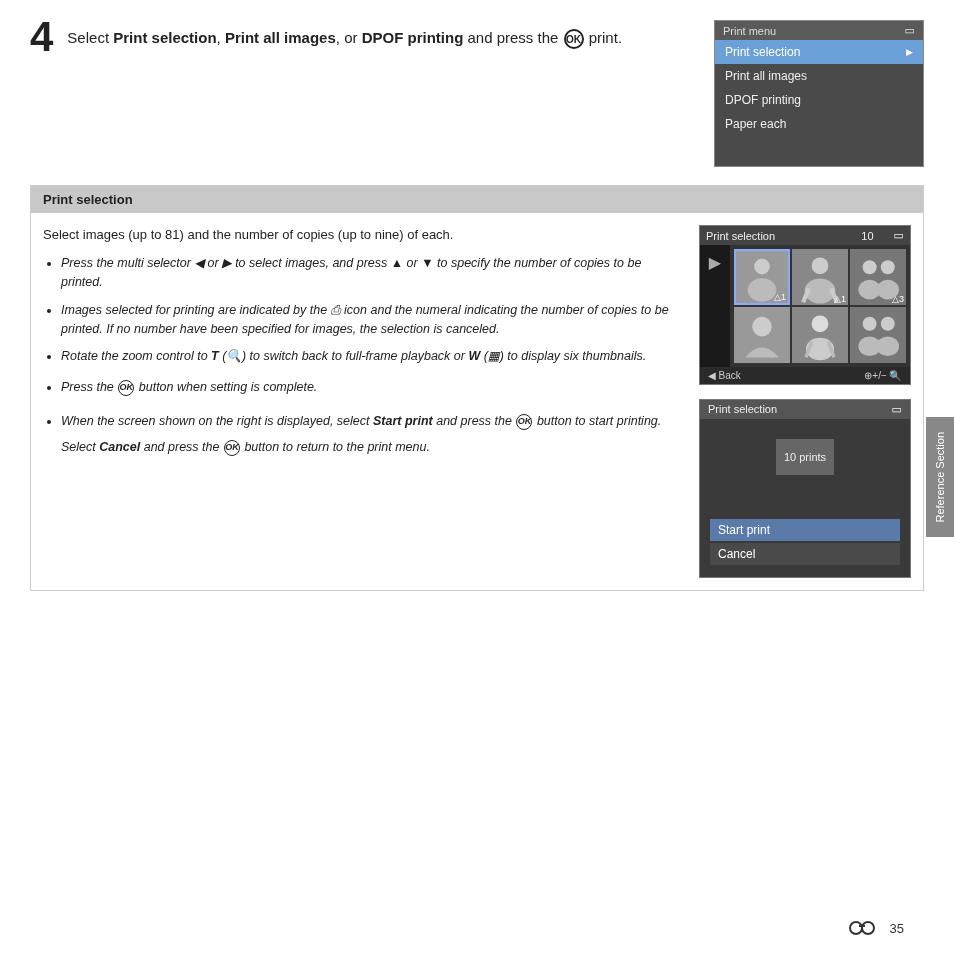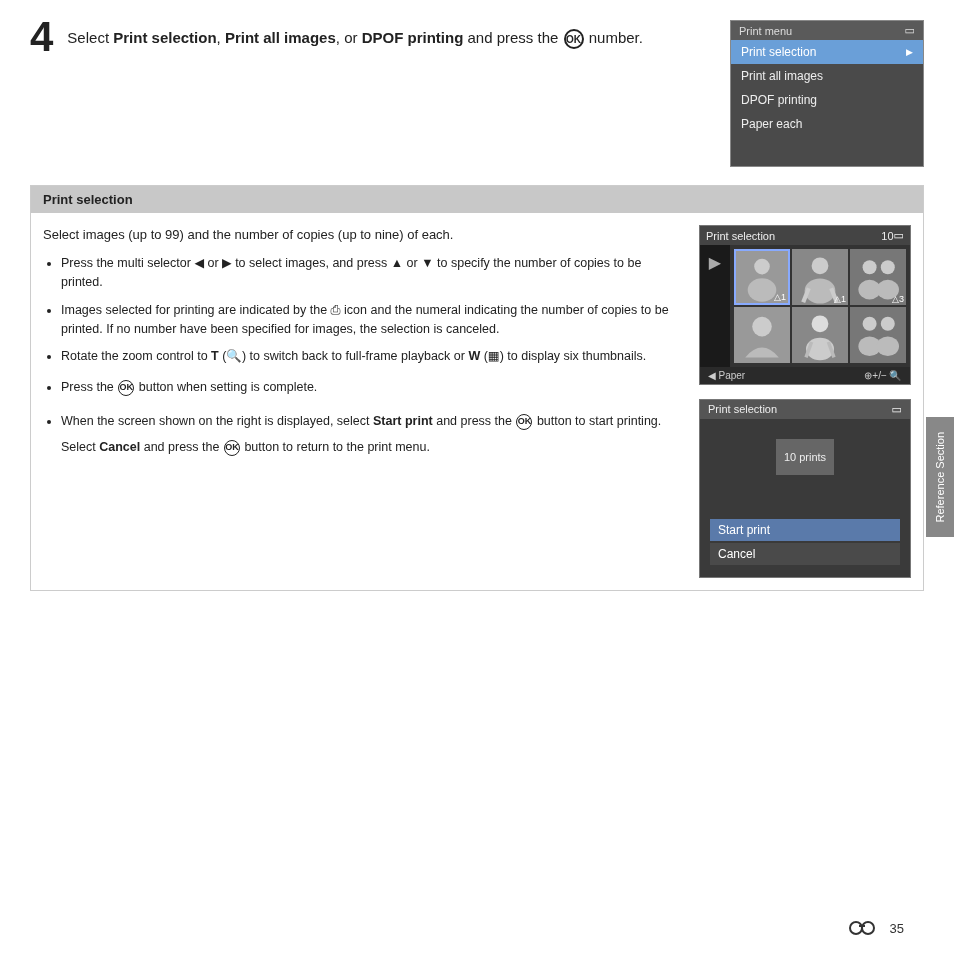"number." span { text: number -> print }
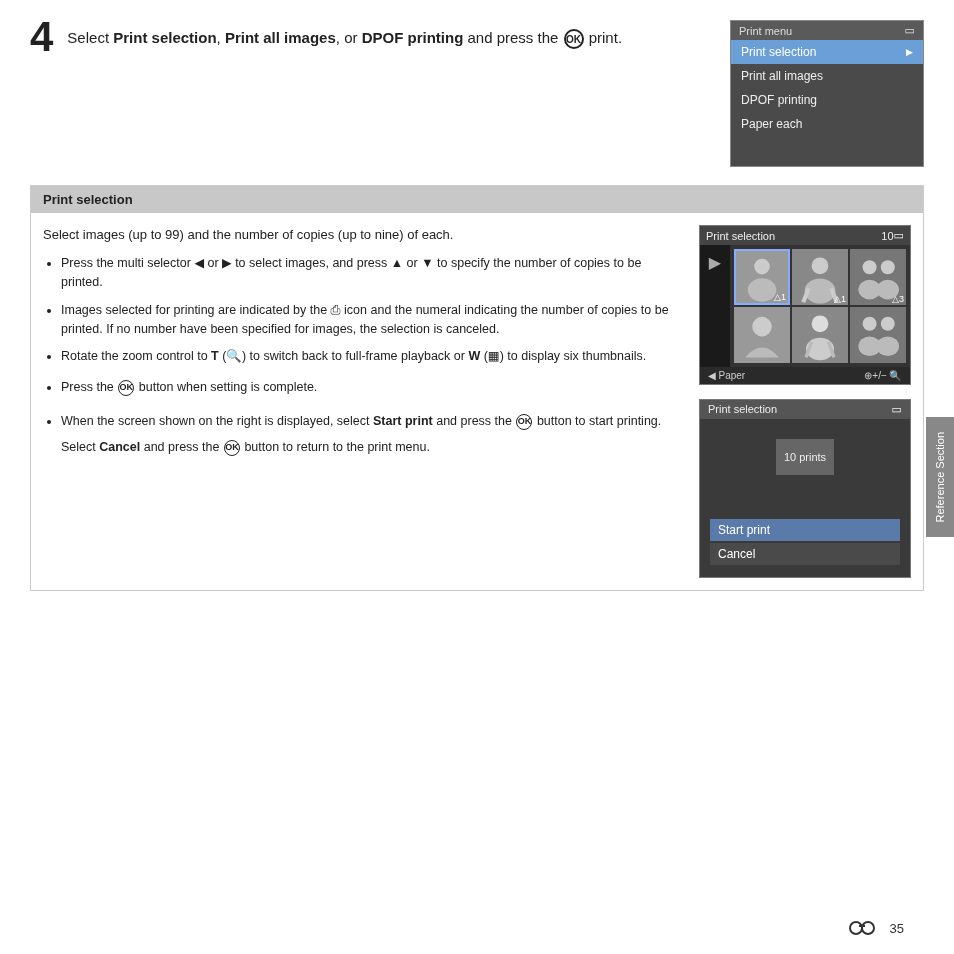"Print menu" .print-menu-screenshot { width: 194px -> 210px }
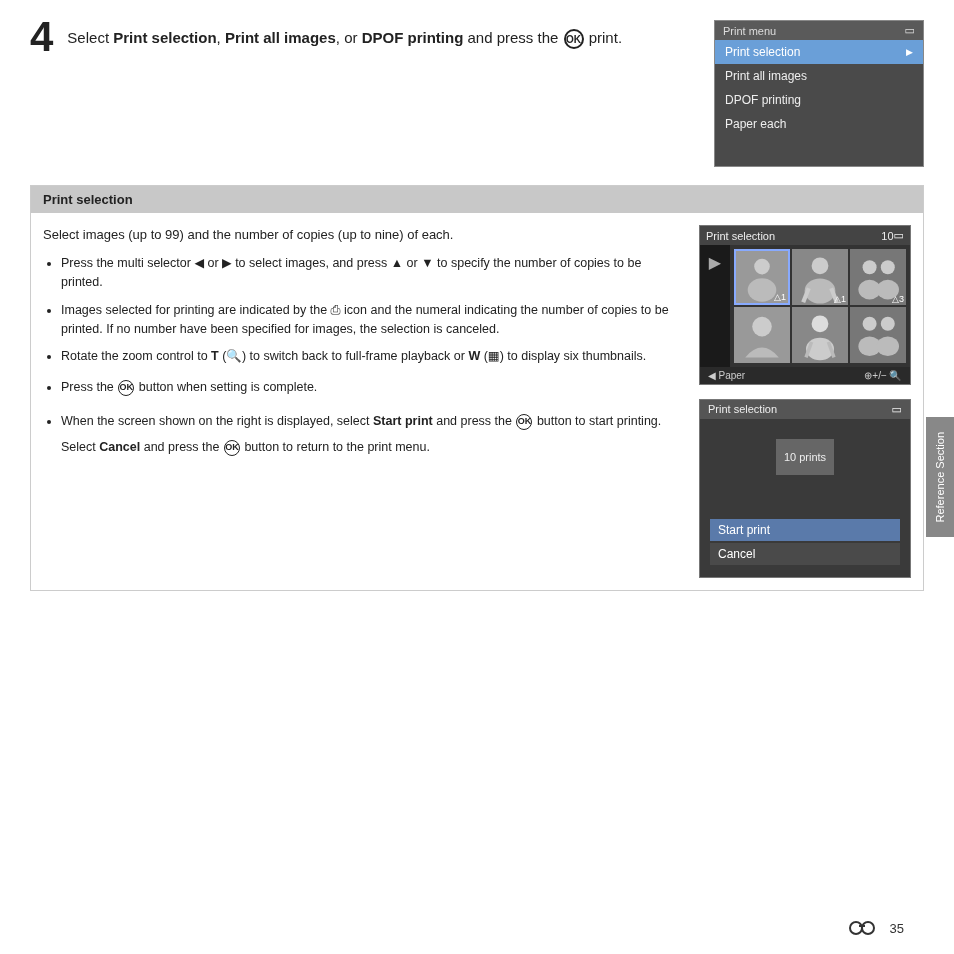"Select images (up to 99)" p { text: 99 -> 81 }
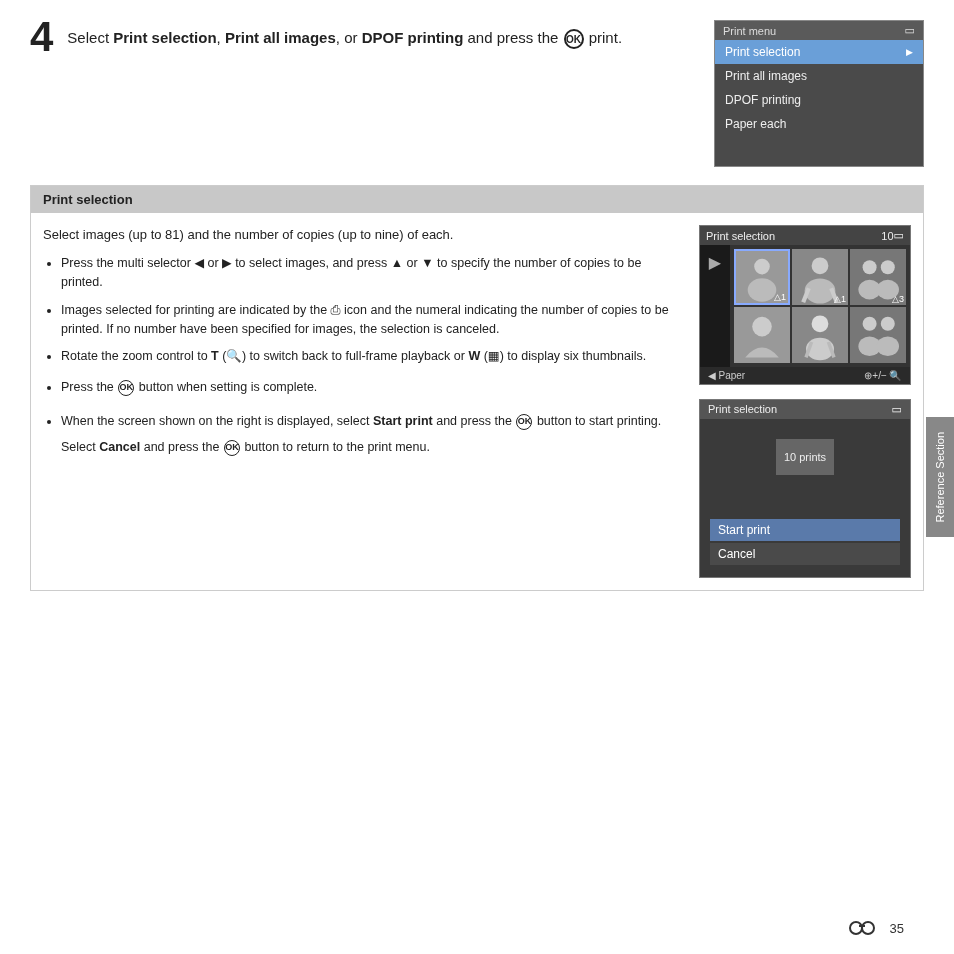"10" .cam-header-right { gap: 0 -> 20px }
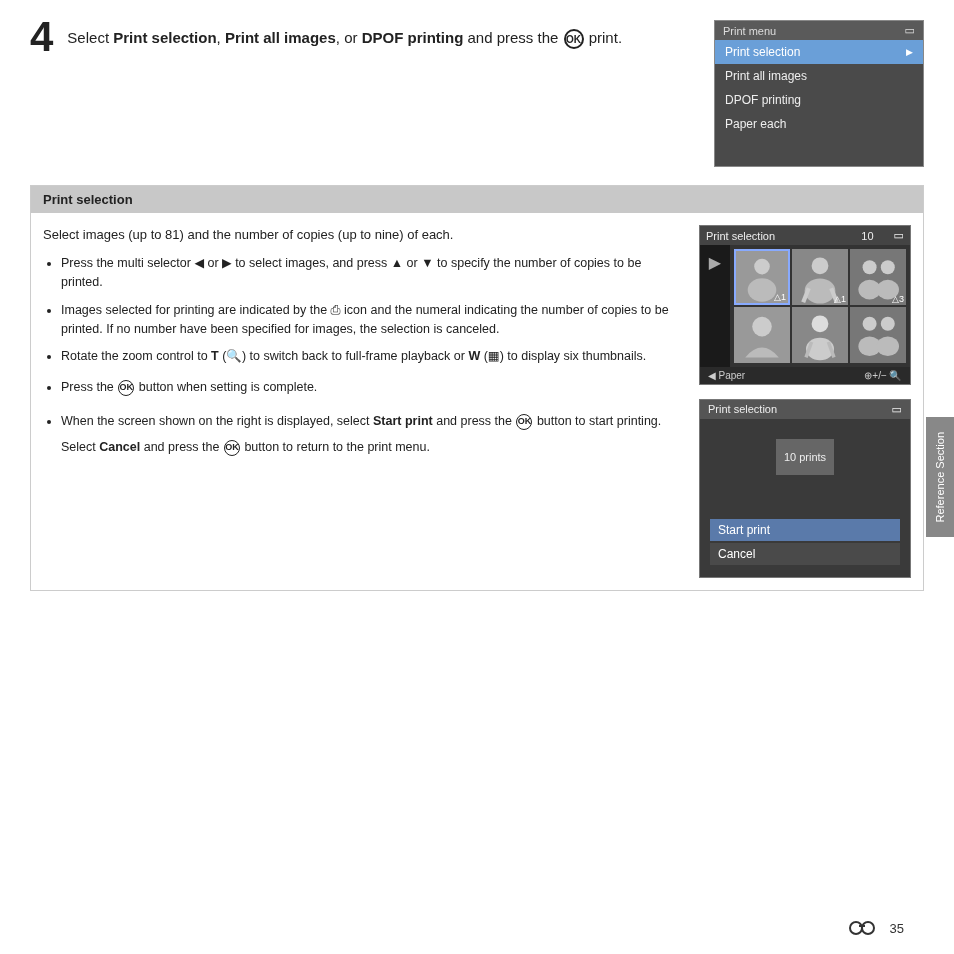"Press the multi selector ◀" .print-selection-text ul { font-style: none -> italic }
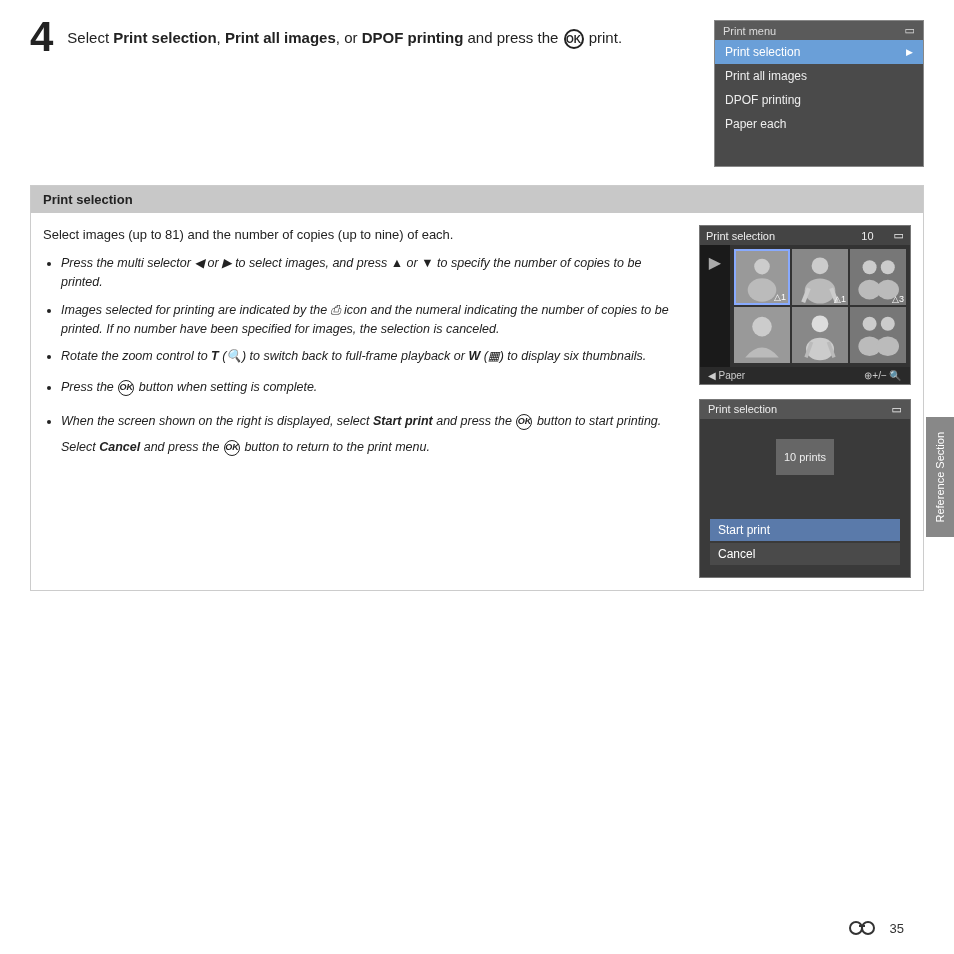"◀ Paper" span { text: Paper -> Back }
